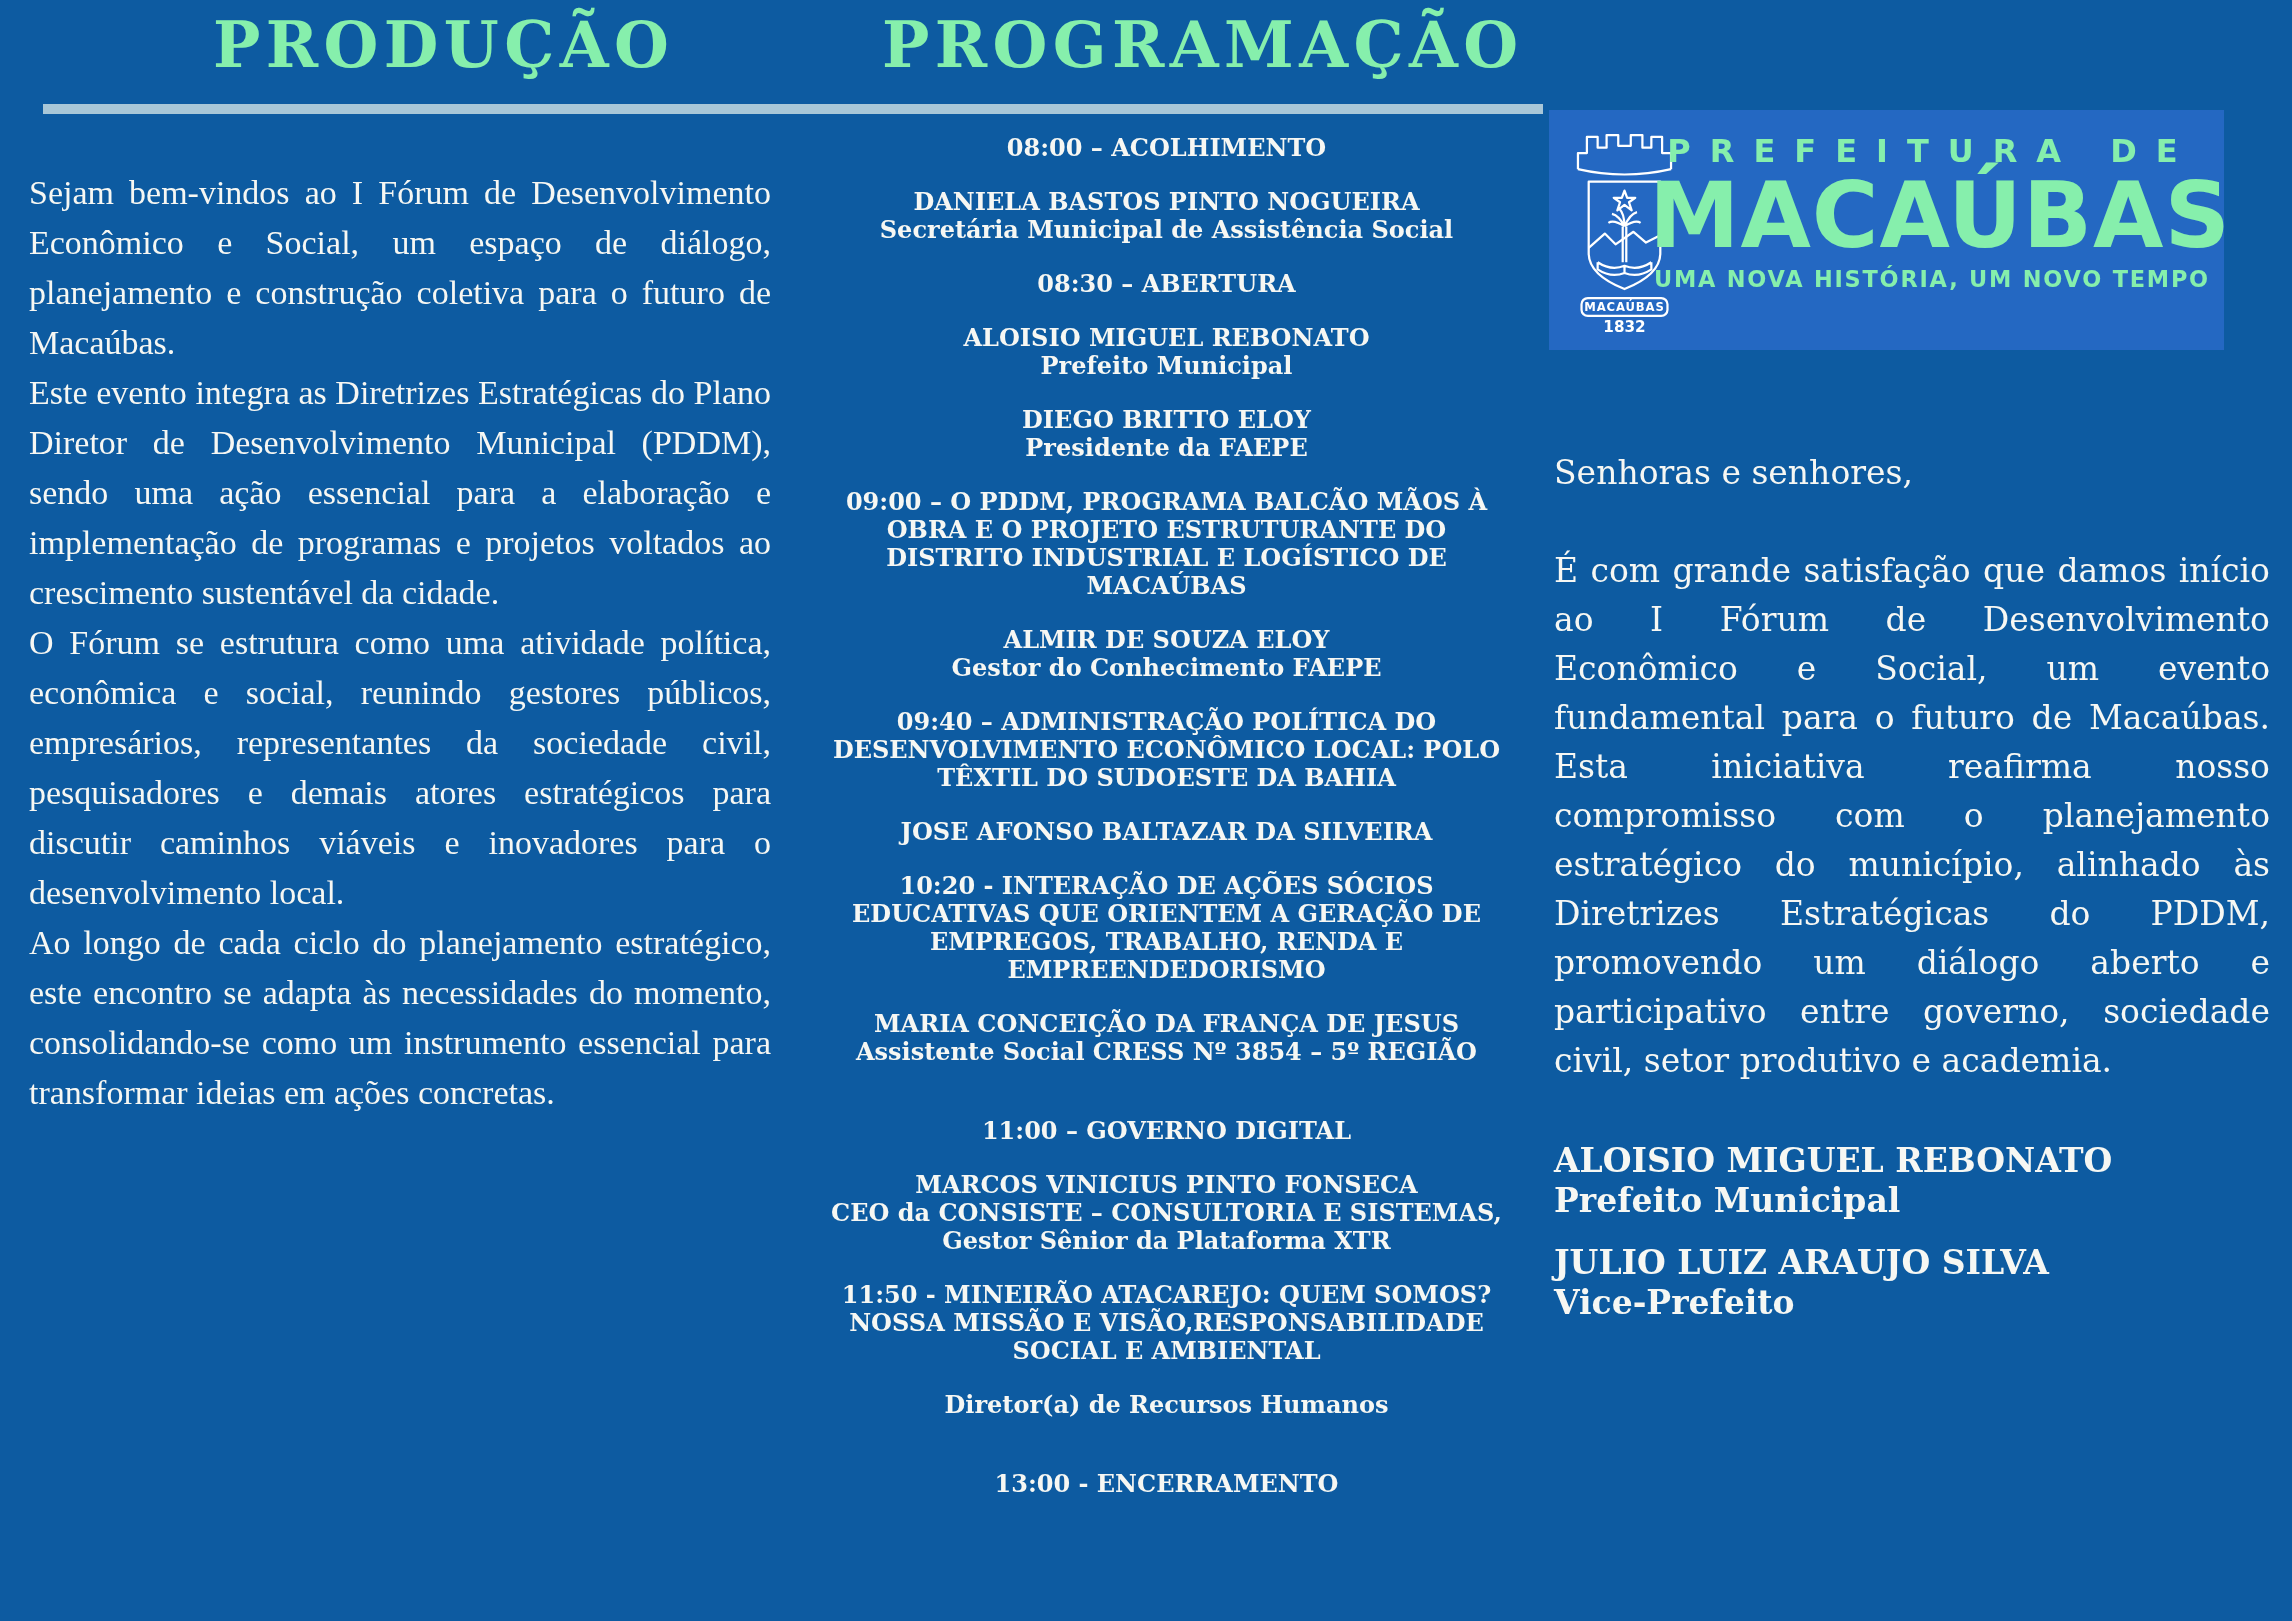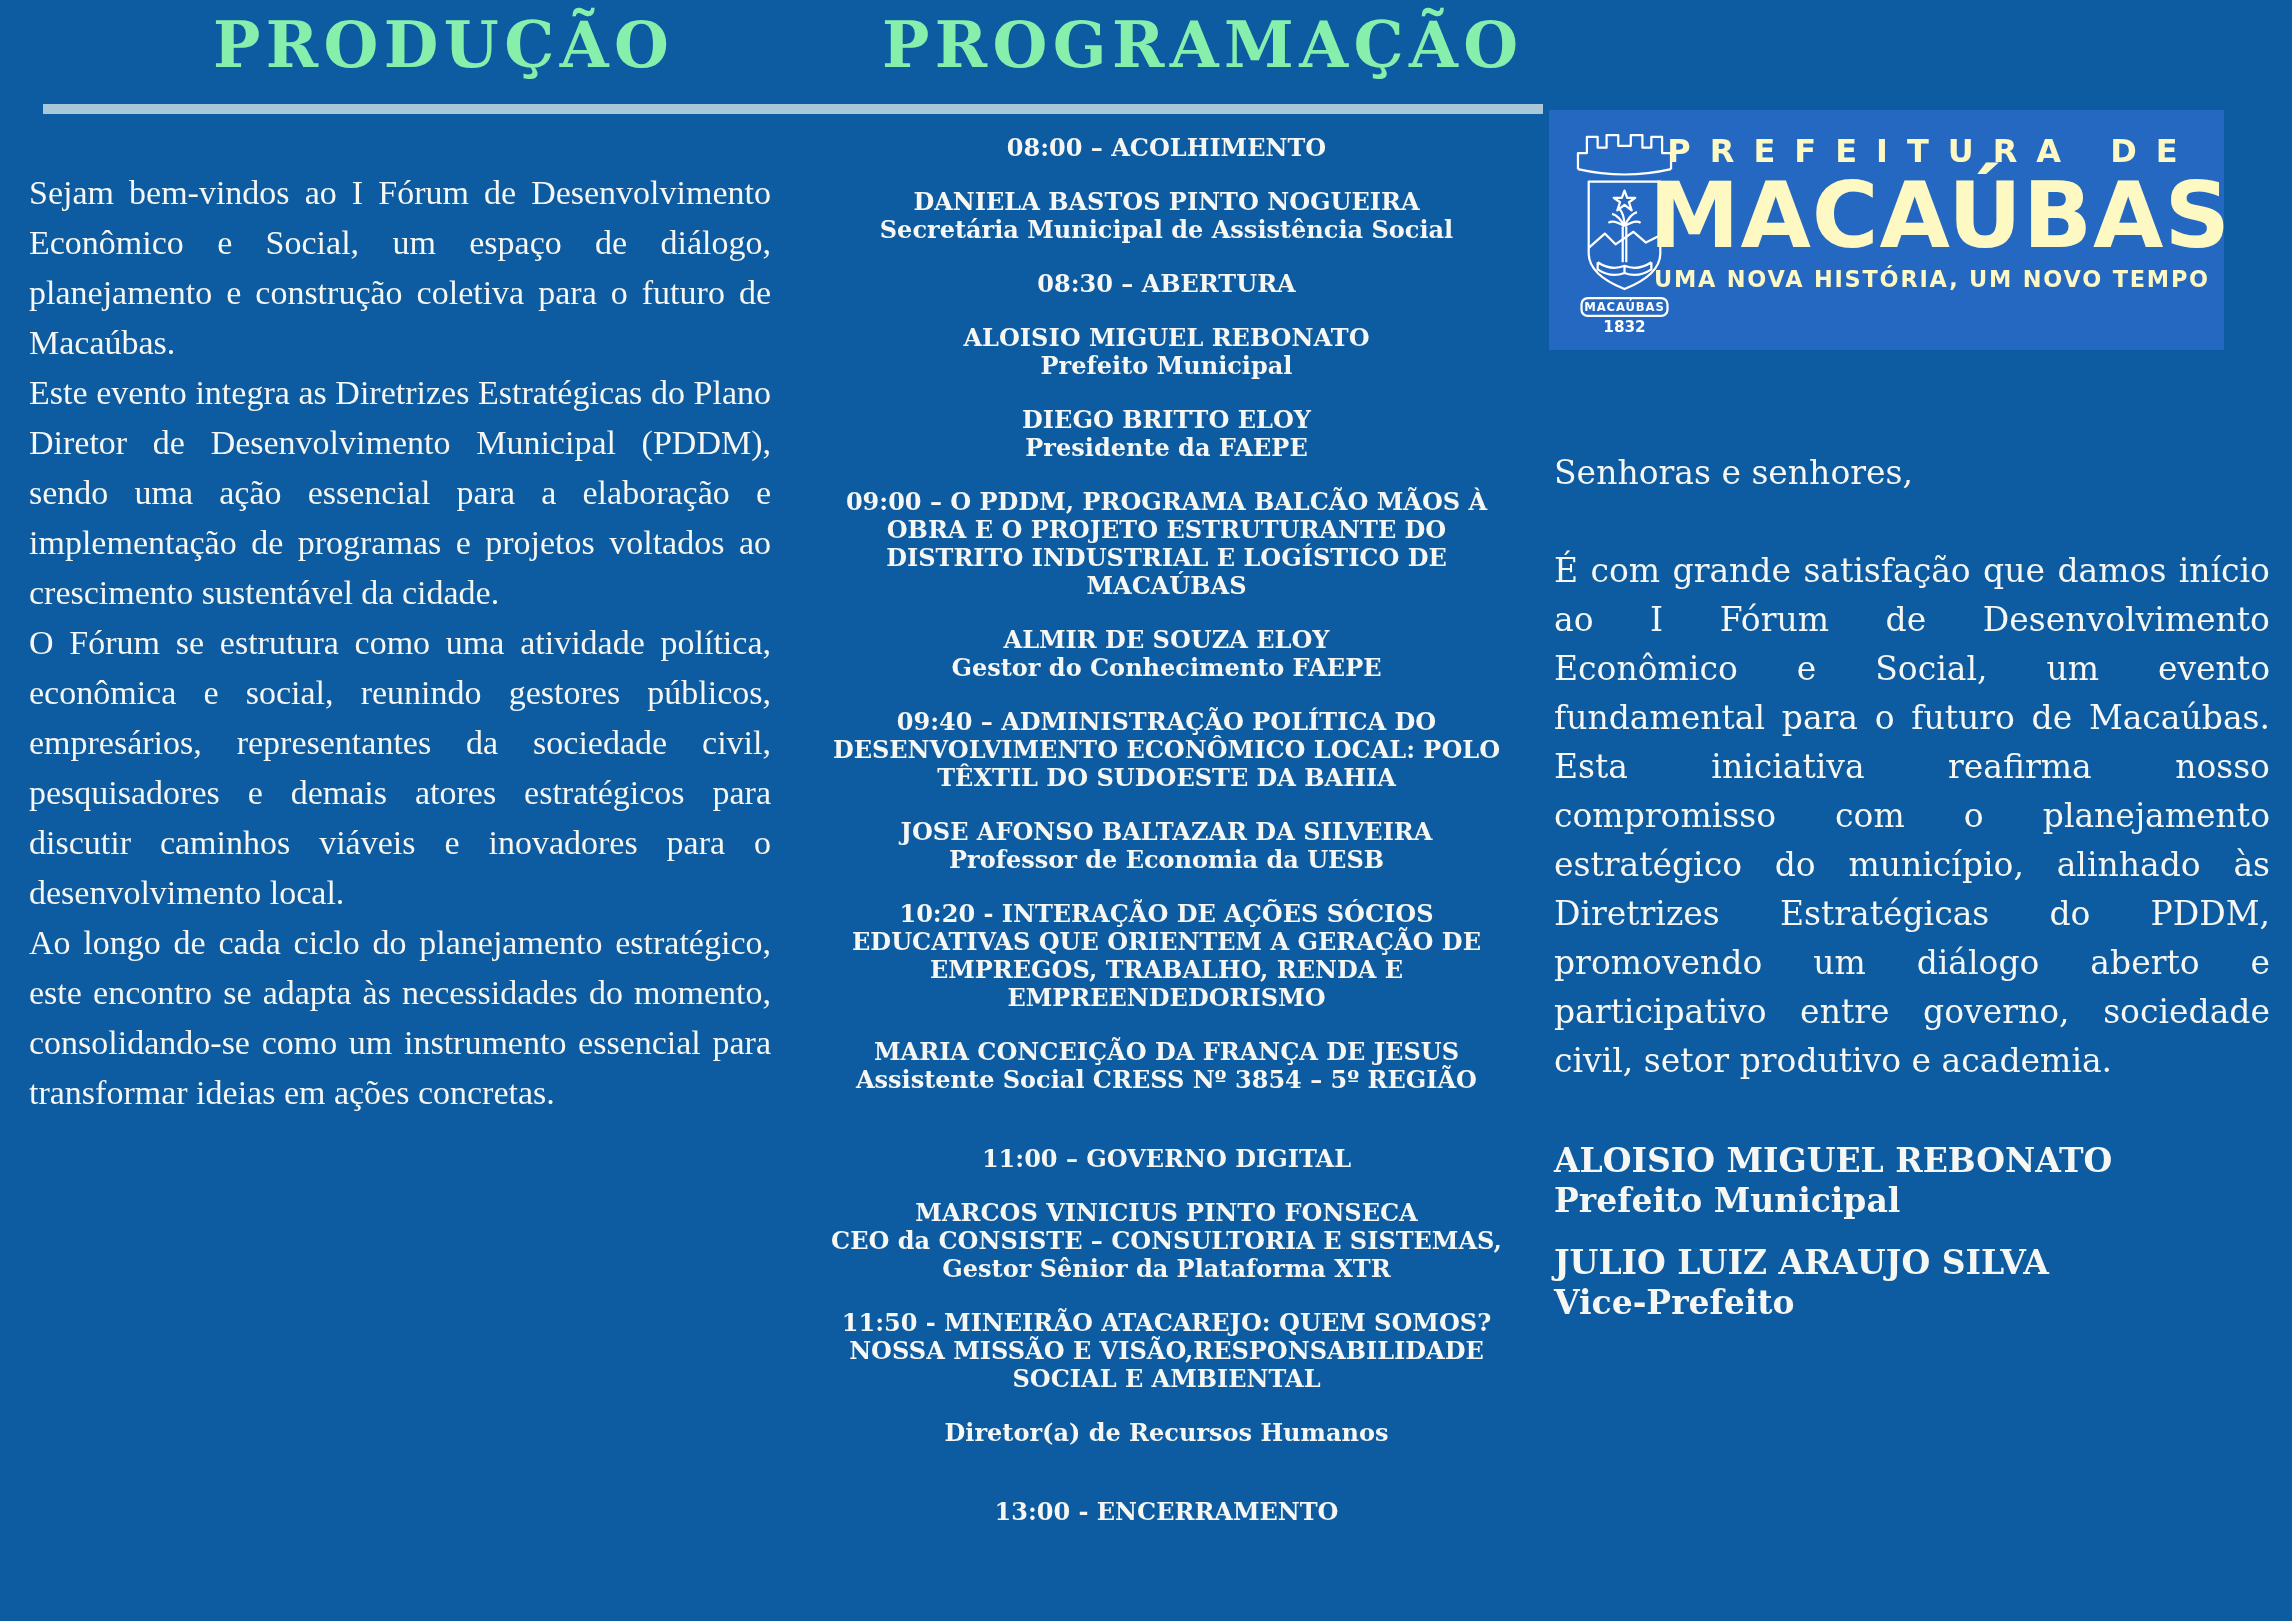"PREFEITURA DE" .logo-text { color: #fef9c3 -> #86efac }
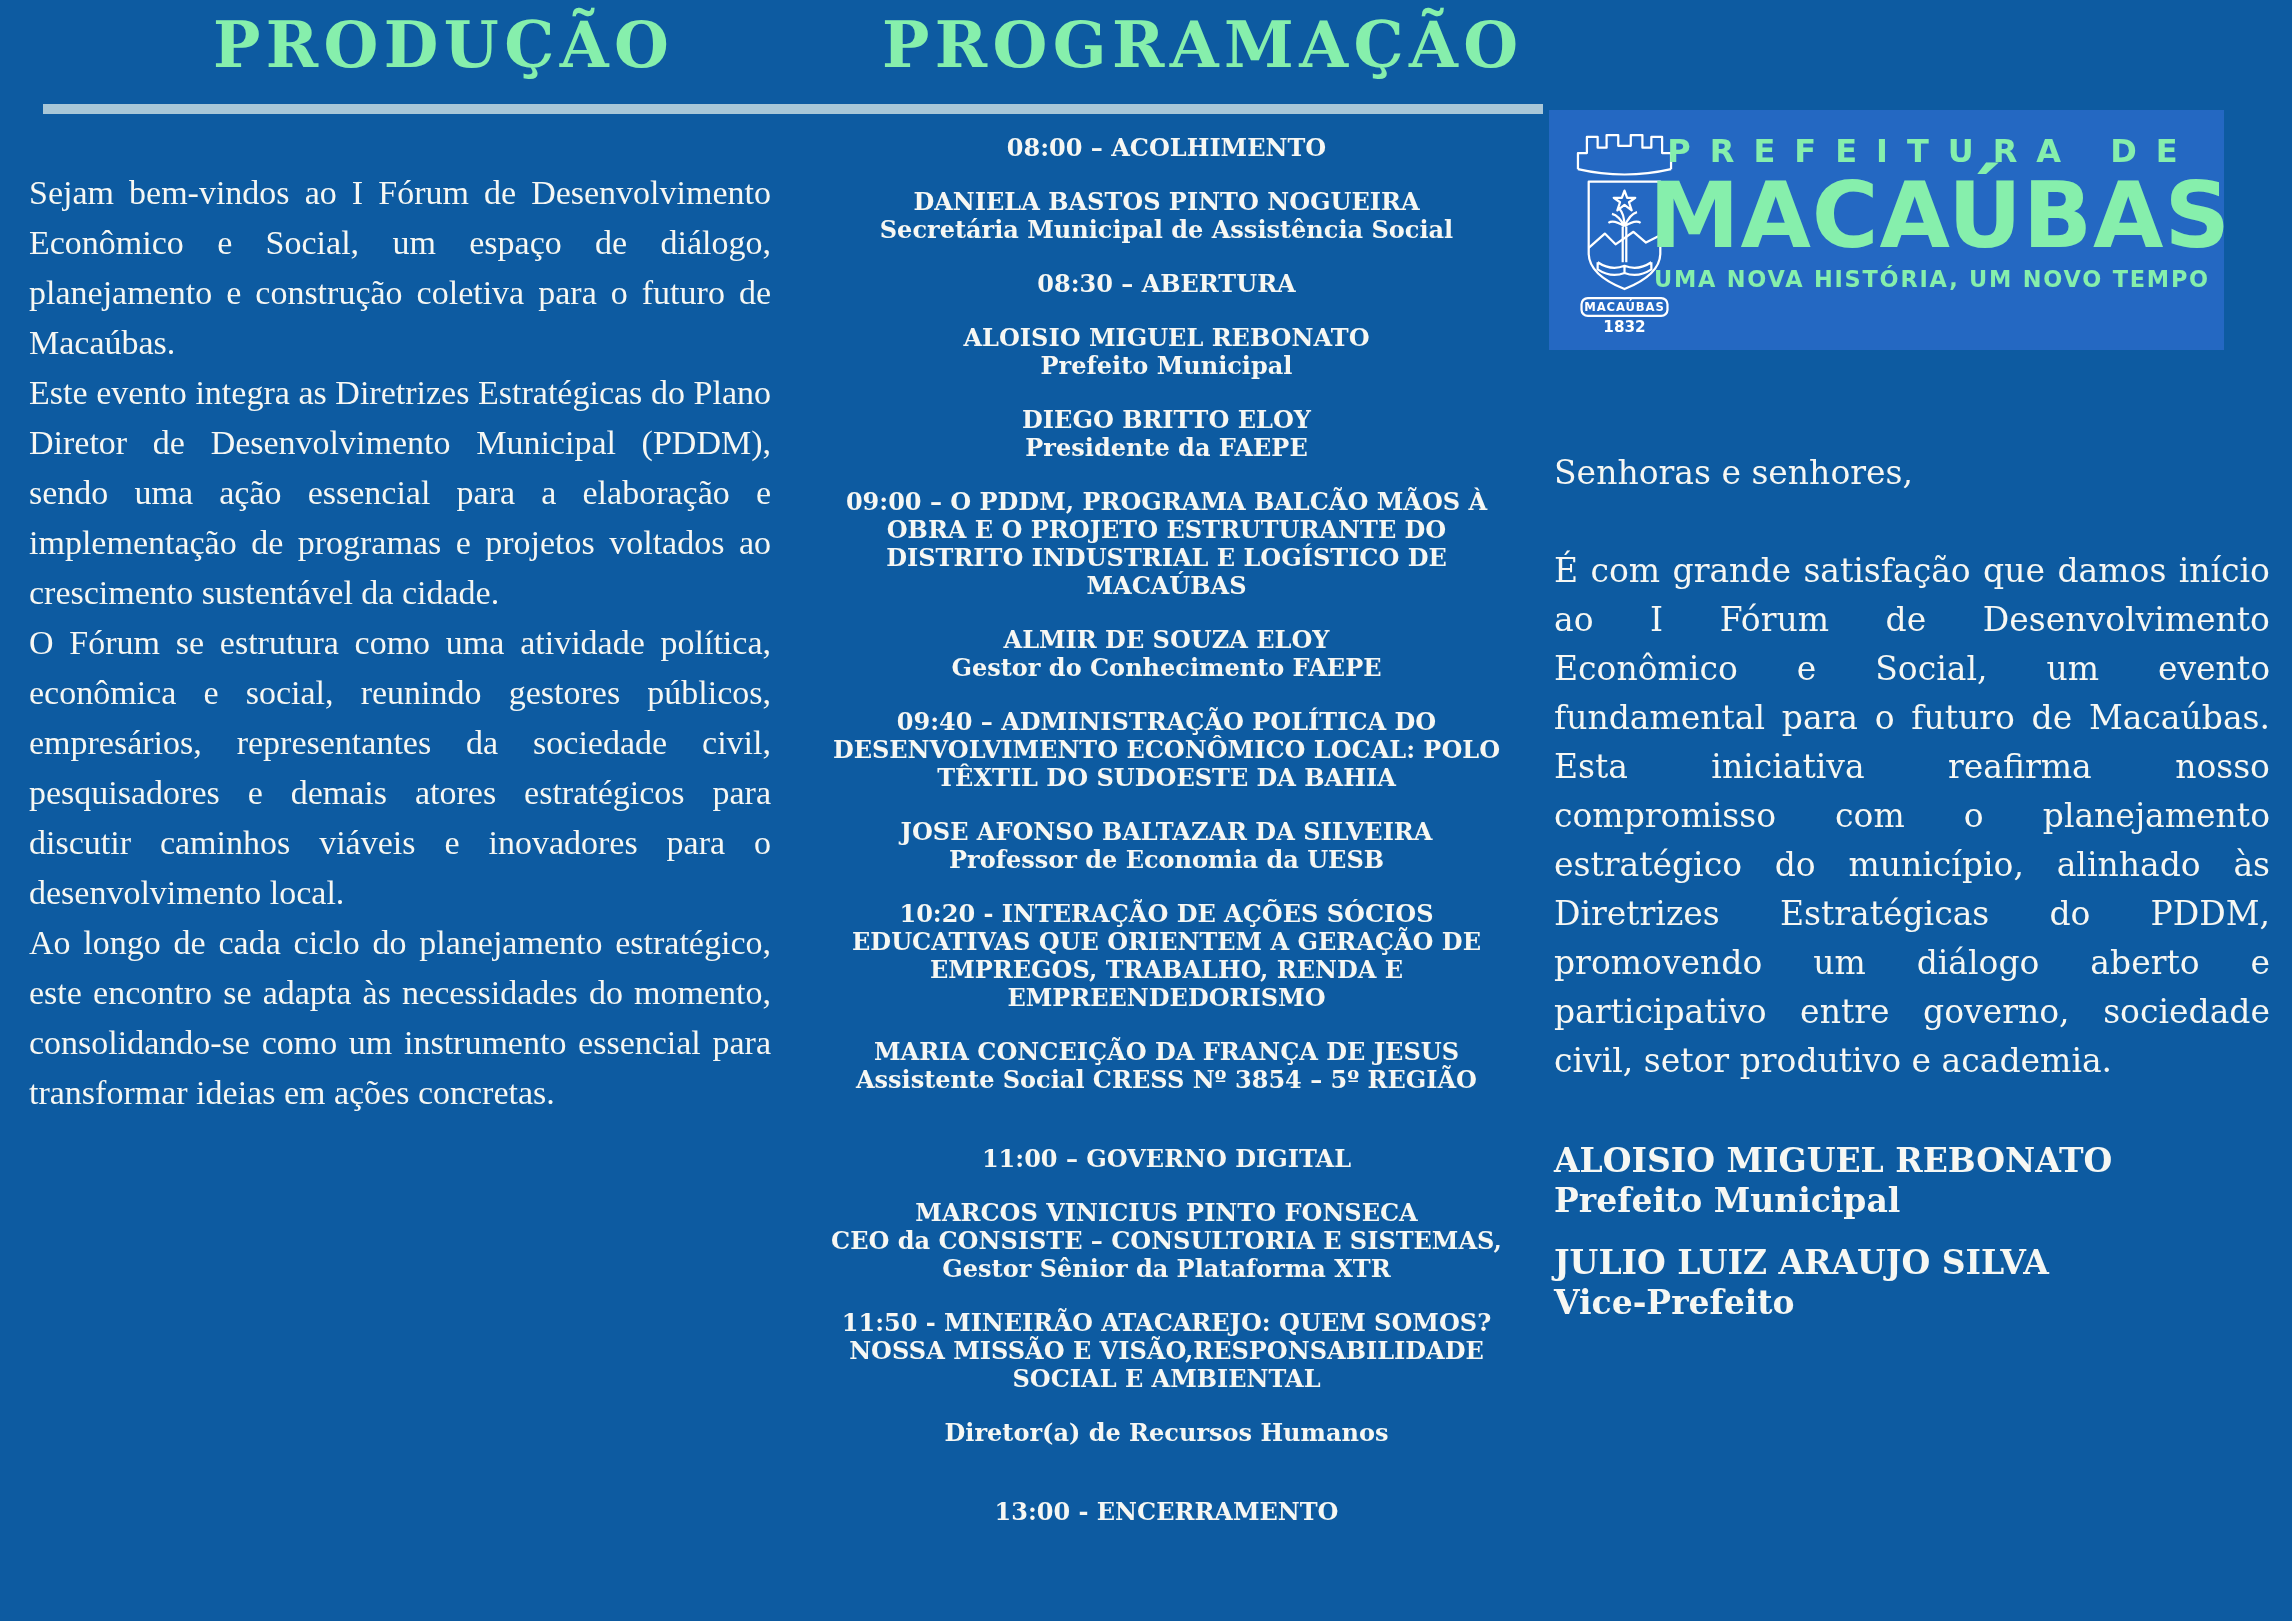"Professor de Economia da UESB" div.pl-role { html: <div>Professor de Economia da UESB</div> -> none }
